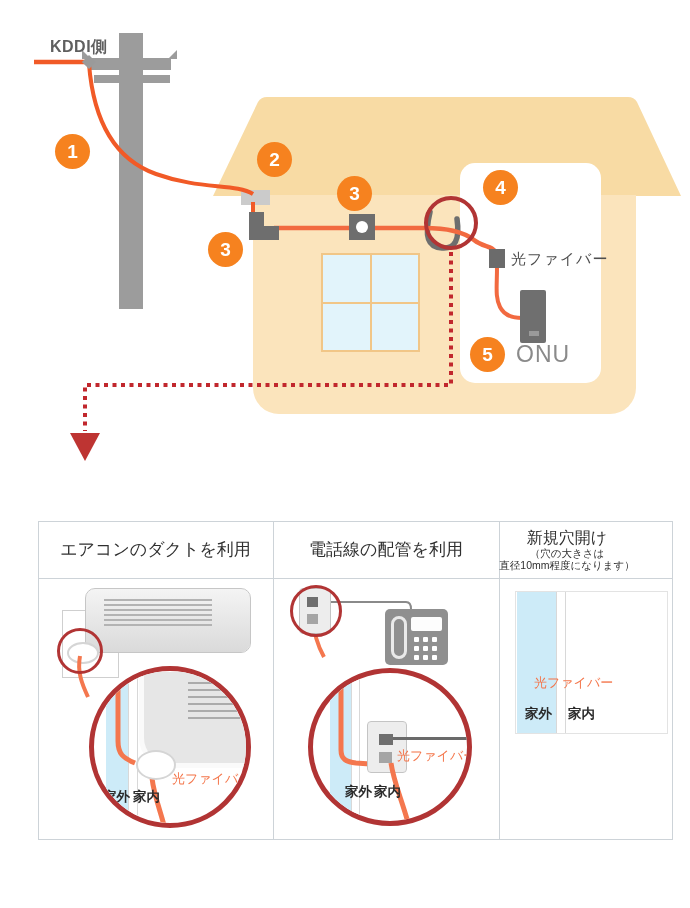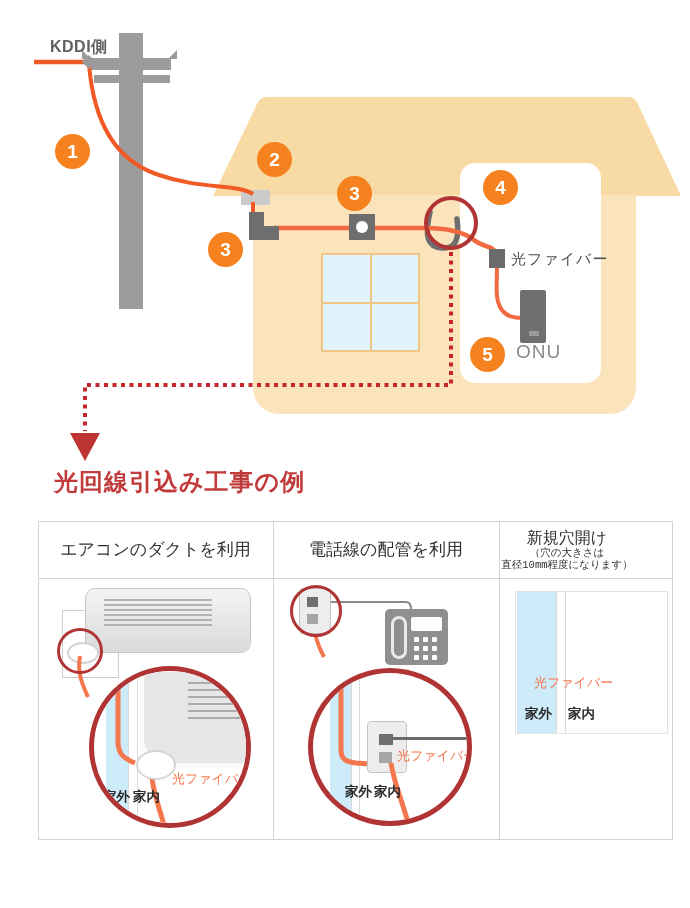"ONU" .onu-lbl { font-size: 19px -> 23px }
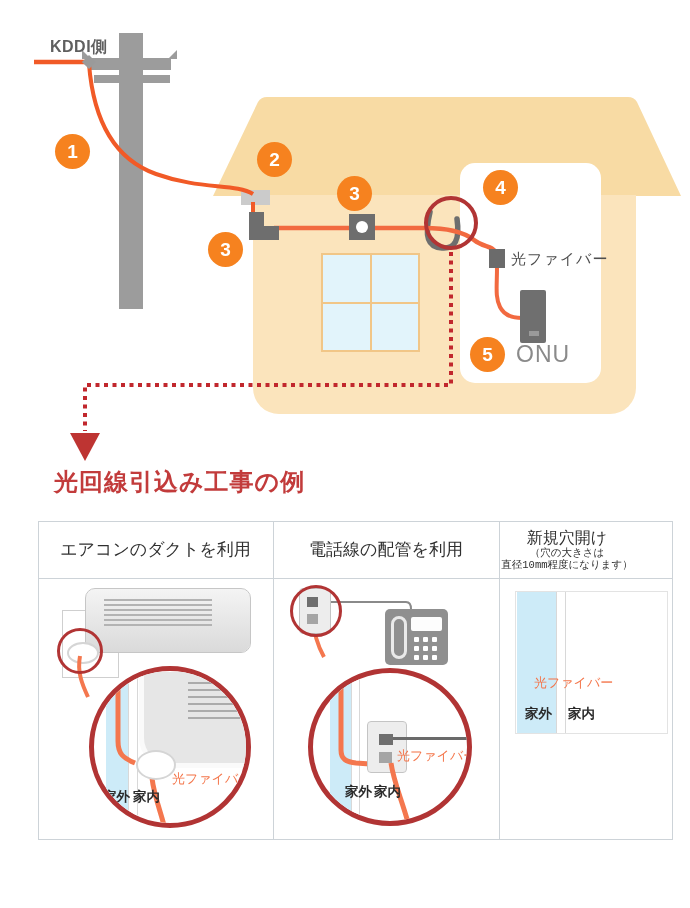"光回線引込み工事の例" div.abs { html: <div>光回線引込み工事の例</div> -> none }
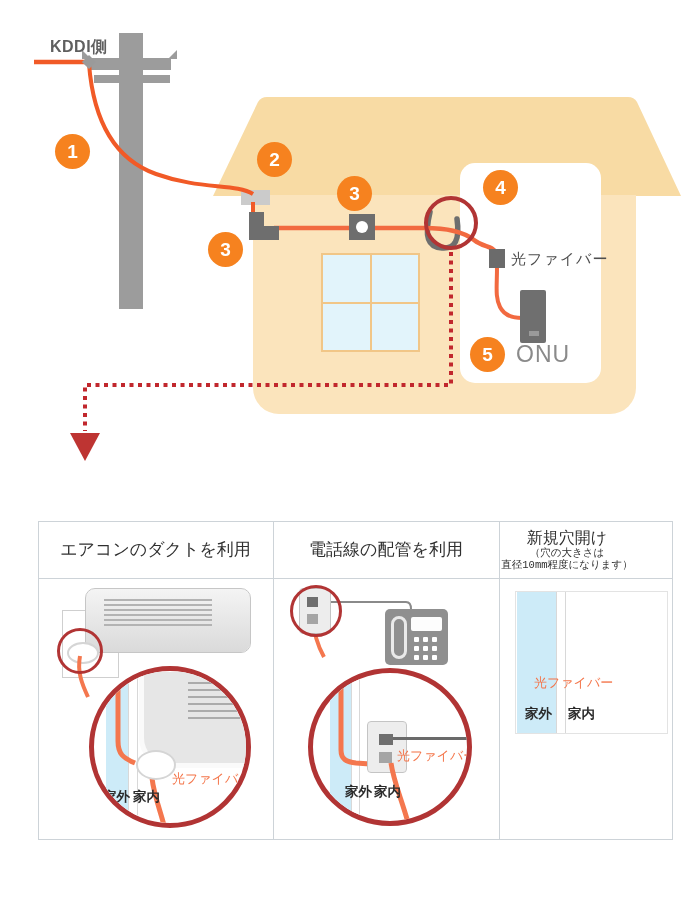"（穴の大きさは" .hdr3 .sub { font-family: Liberation Mono, monospace -> none }
